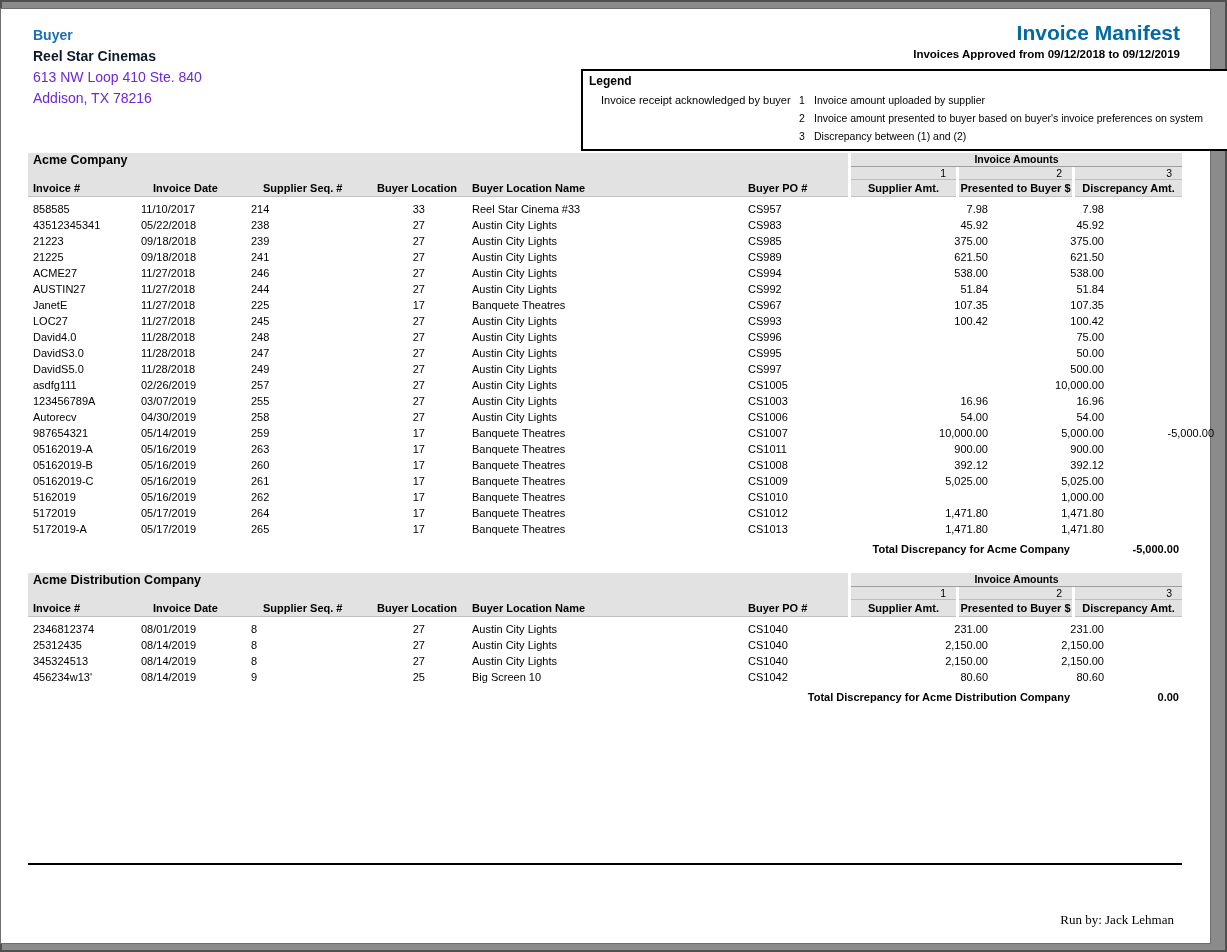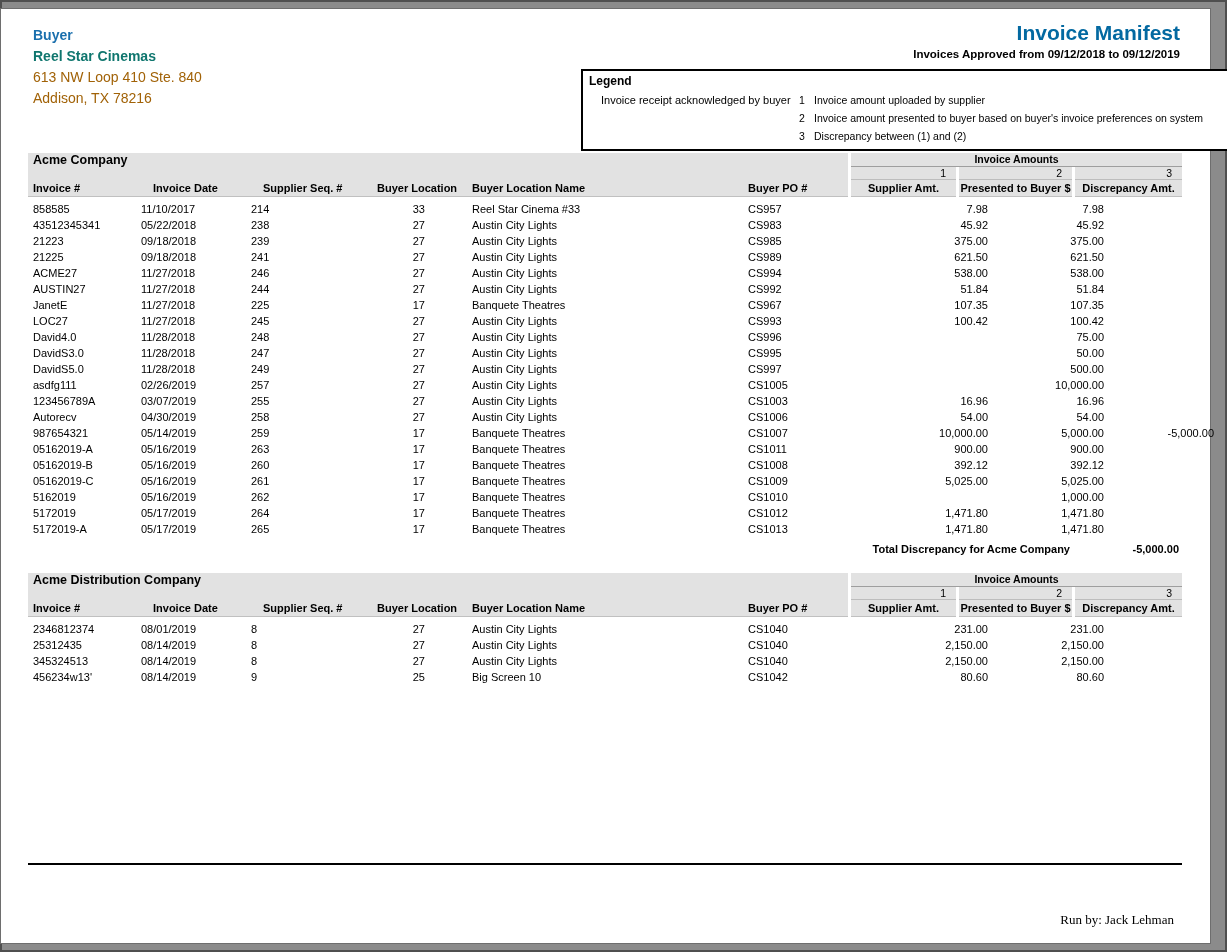"Reel Star Cinemas" .buyer-name { color: #0f766e -> #0f172a }
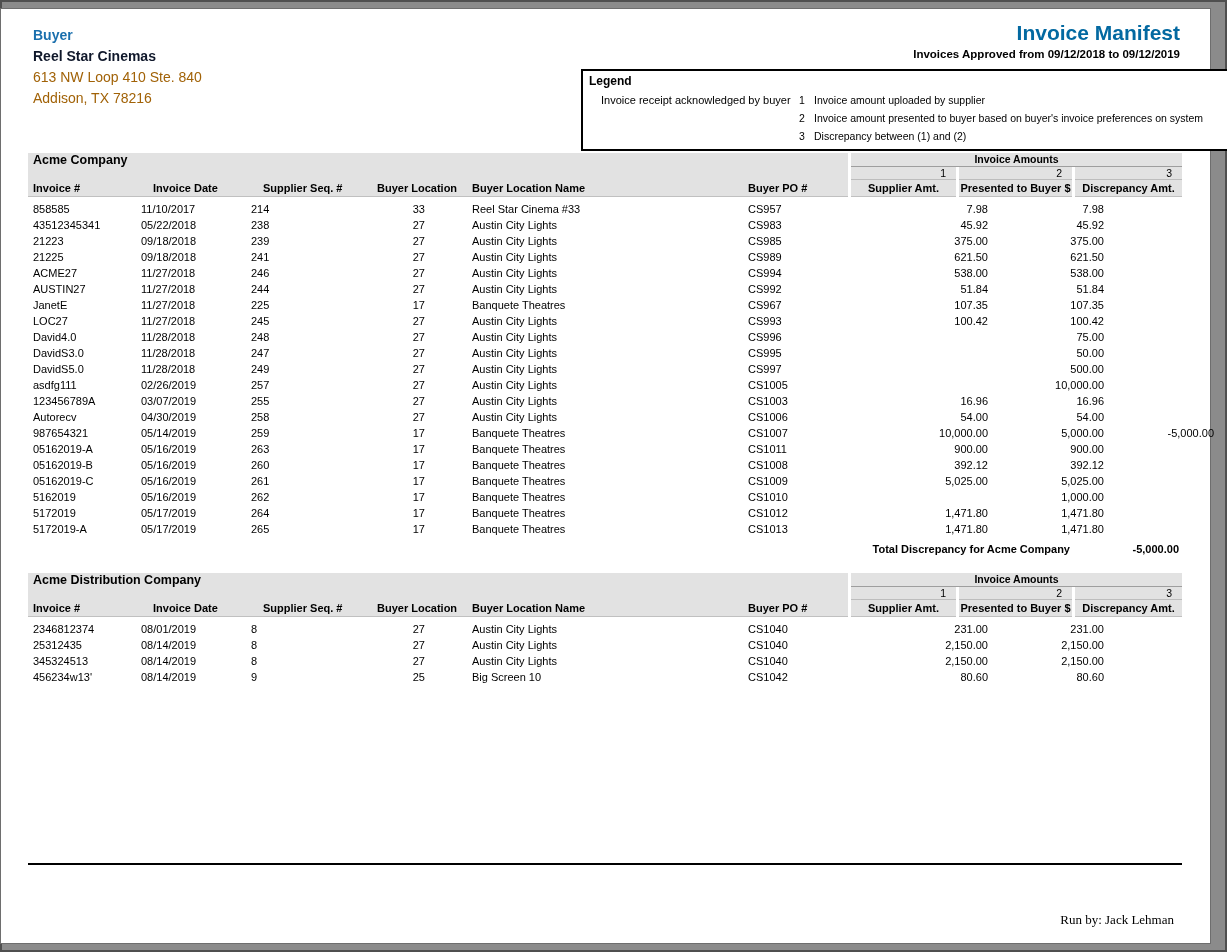"613 NW Loop 410 Ste." .buyer-line { color: #a16207 -> #6d28d9 }
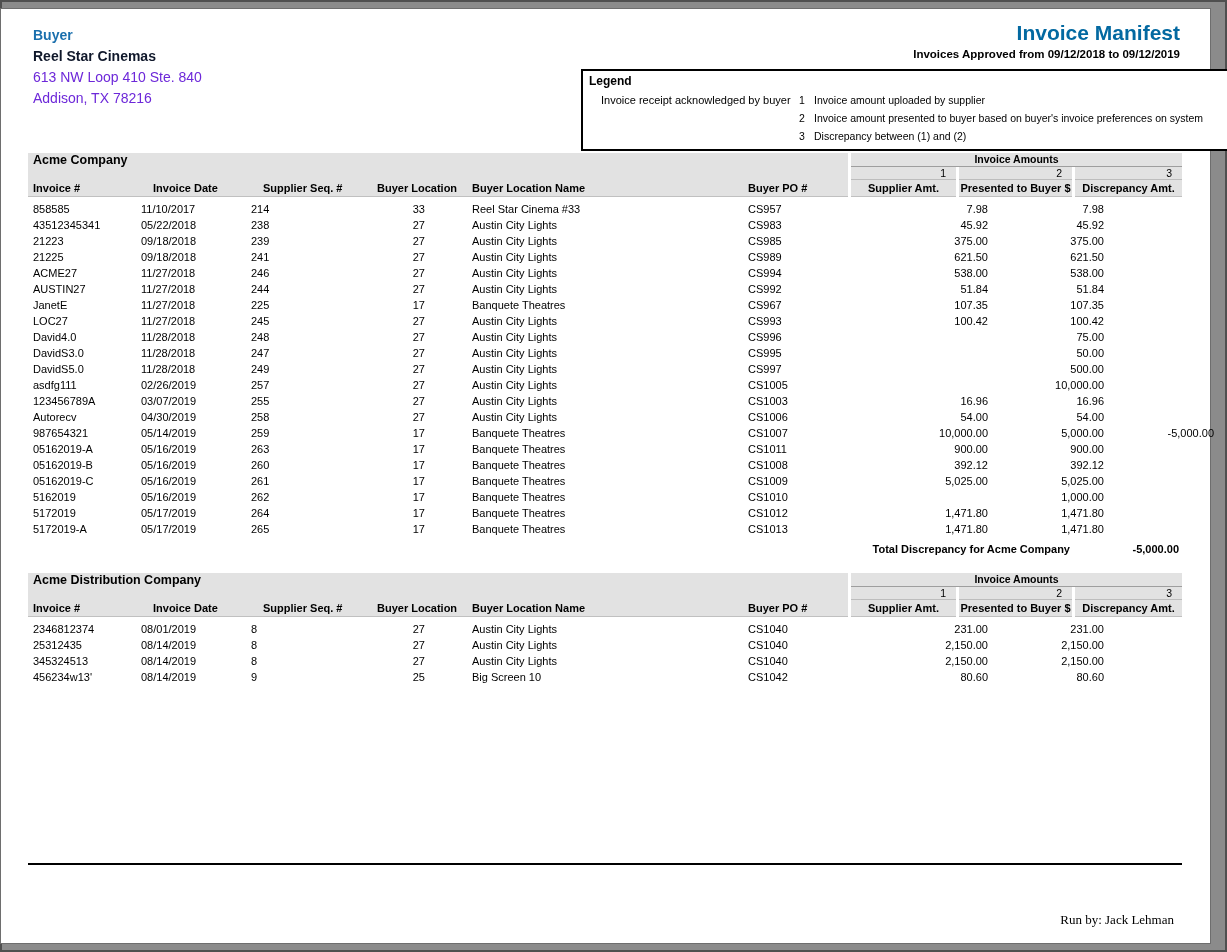"Total Discrepancy for Acme Distribution" div.total-row { html: none -> <div> <div>Total Discrepancy for Acme Distribution Company</div> <div>0.00</div> </div> }
